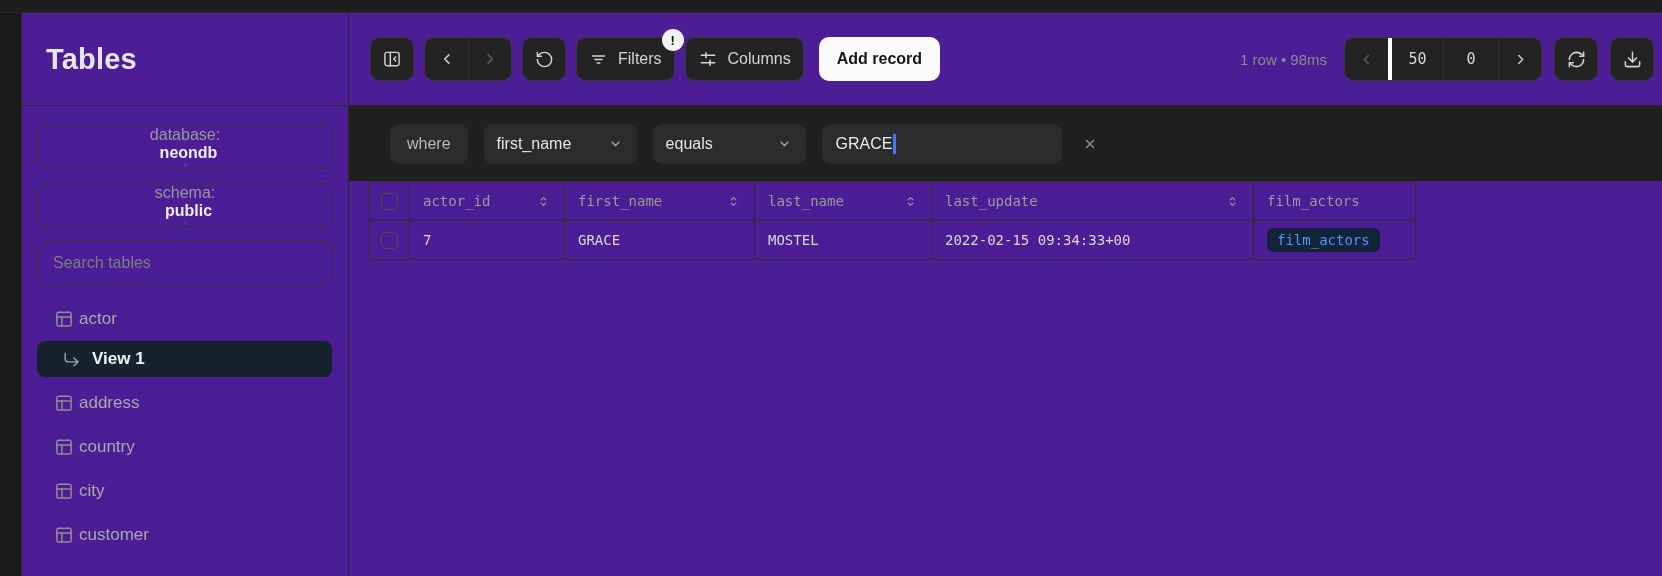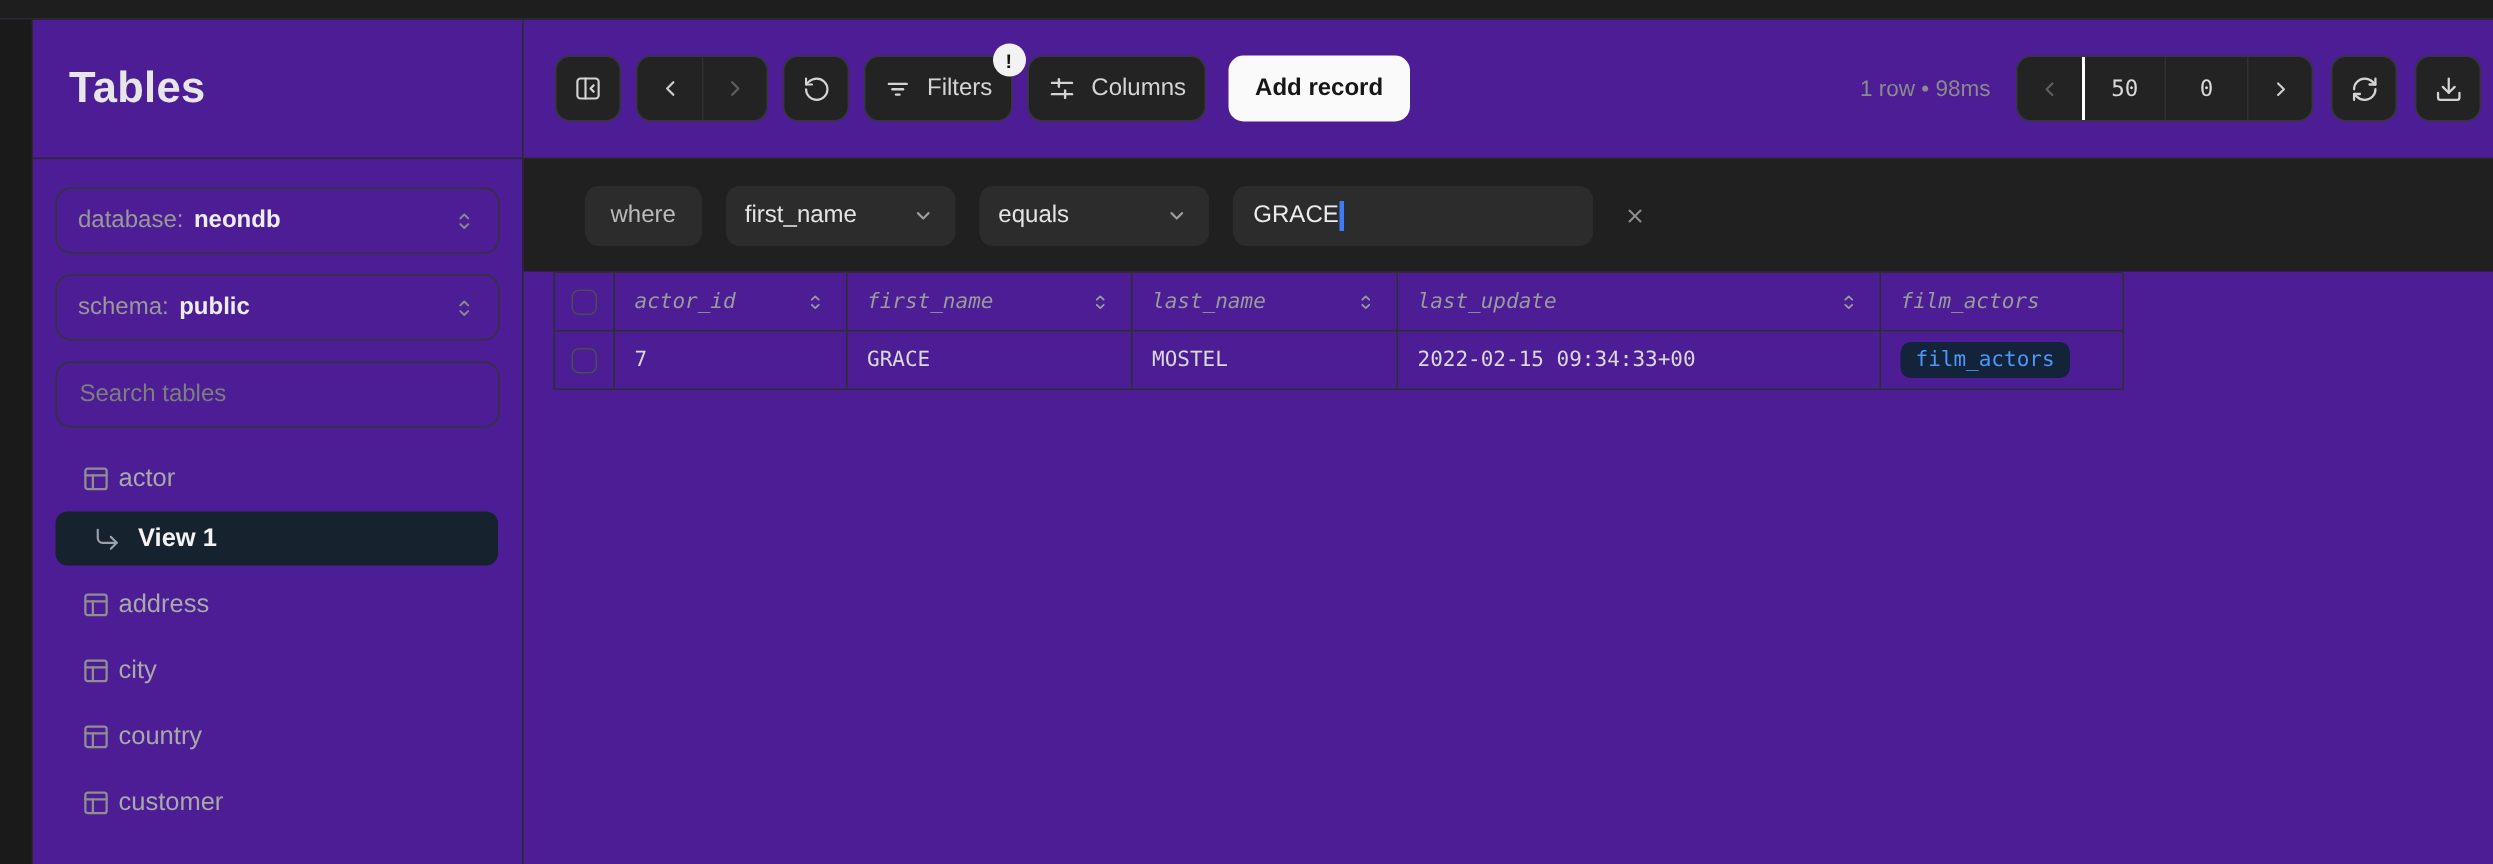"50" .pg-num.first { border-left: 2px solid #ffffff -> 4px solid #ffffff }
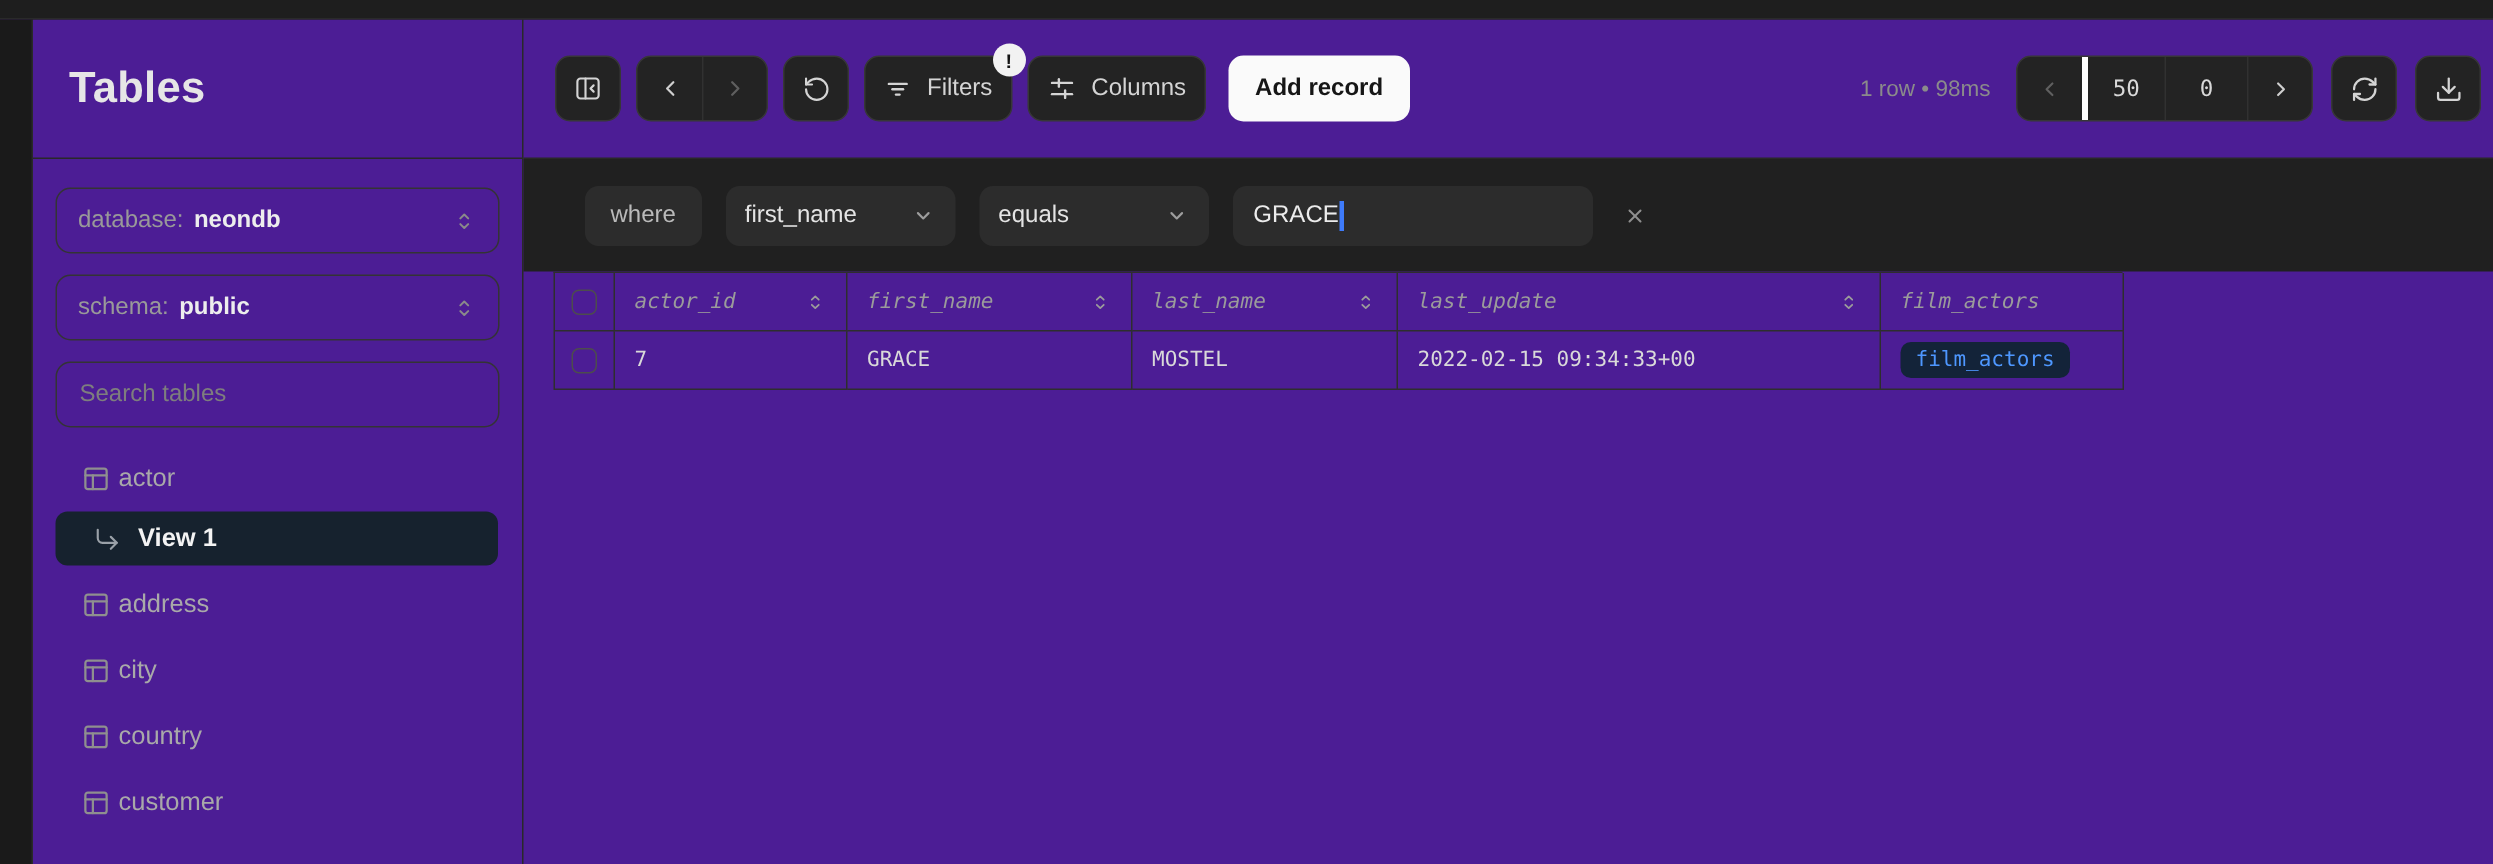"database:" .select { flex-direction: none -> column }
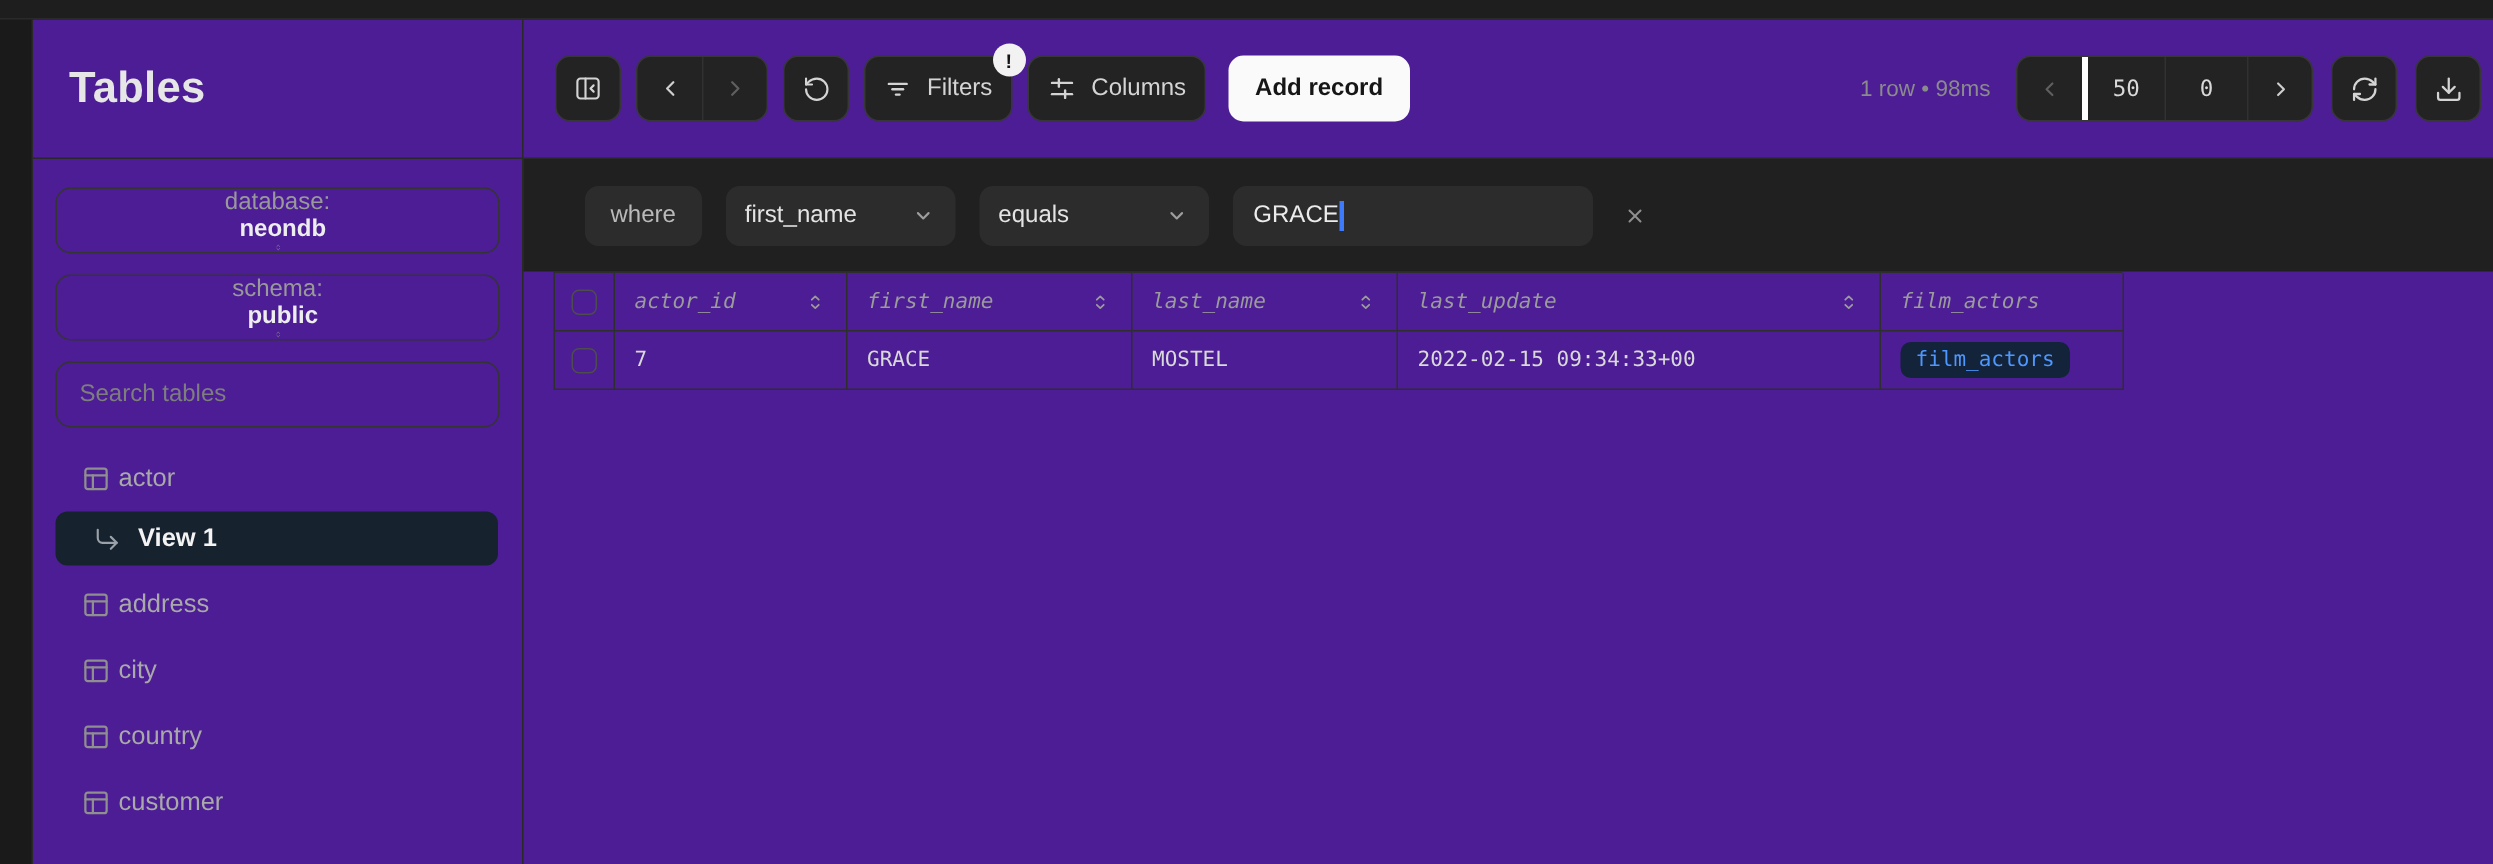"actor_id" .cell.hdr { font-style: italic -> none }
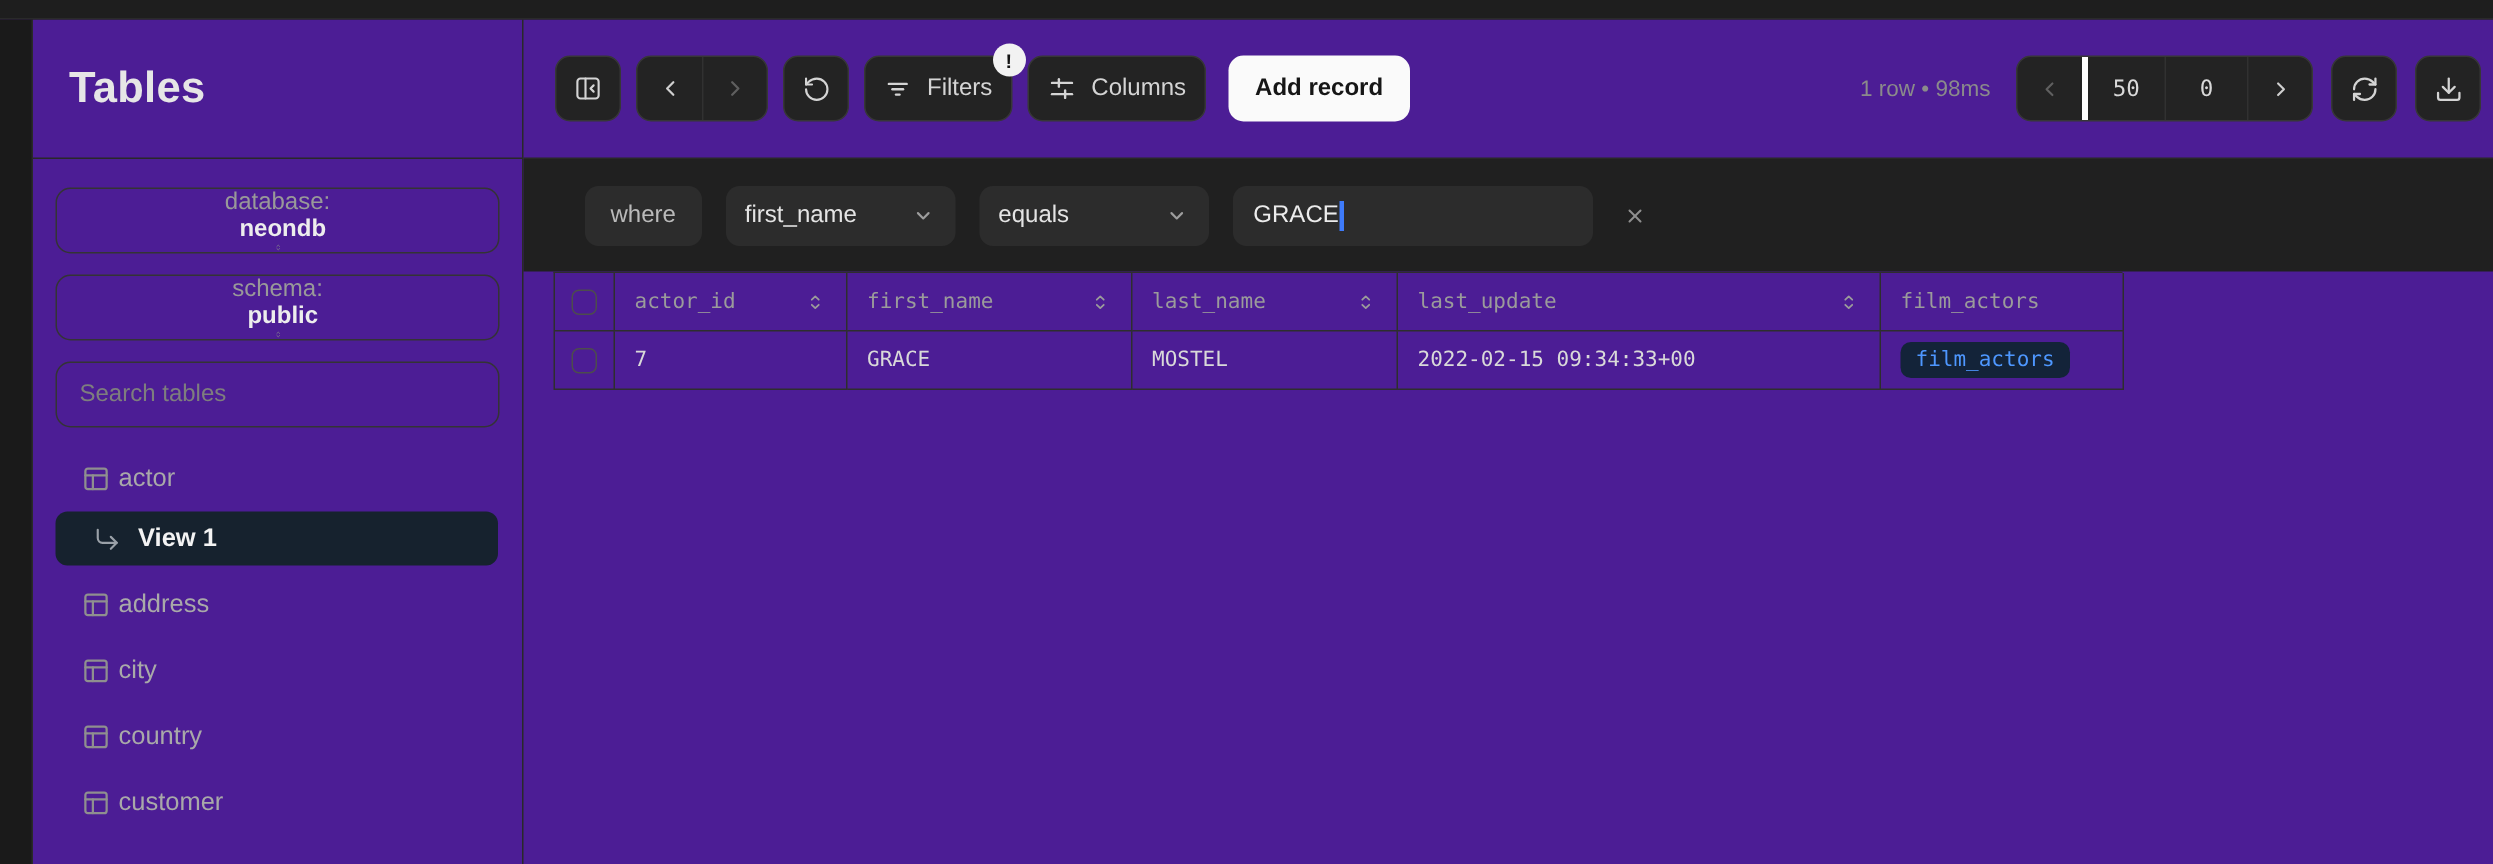"city" div.t-item { order: before "country" -> after "country" }
